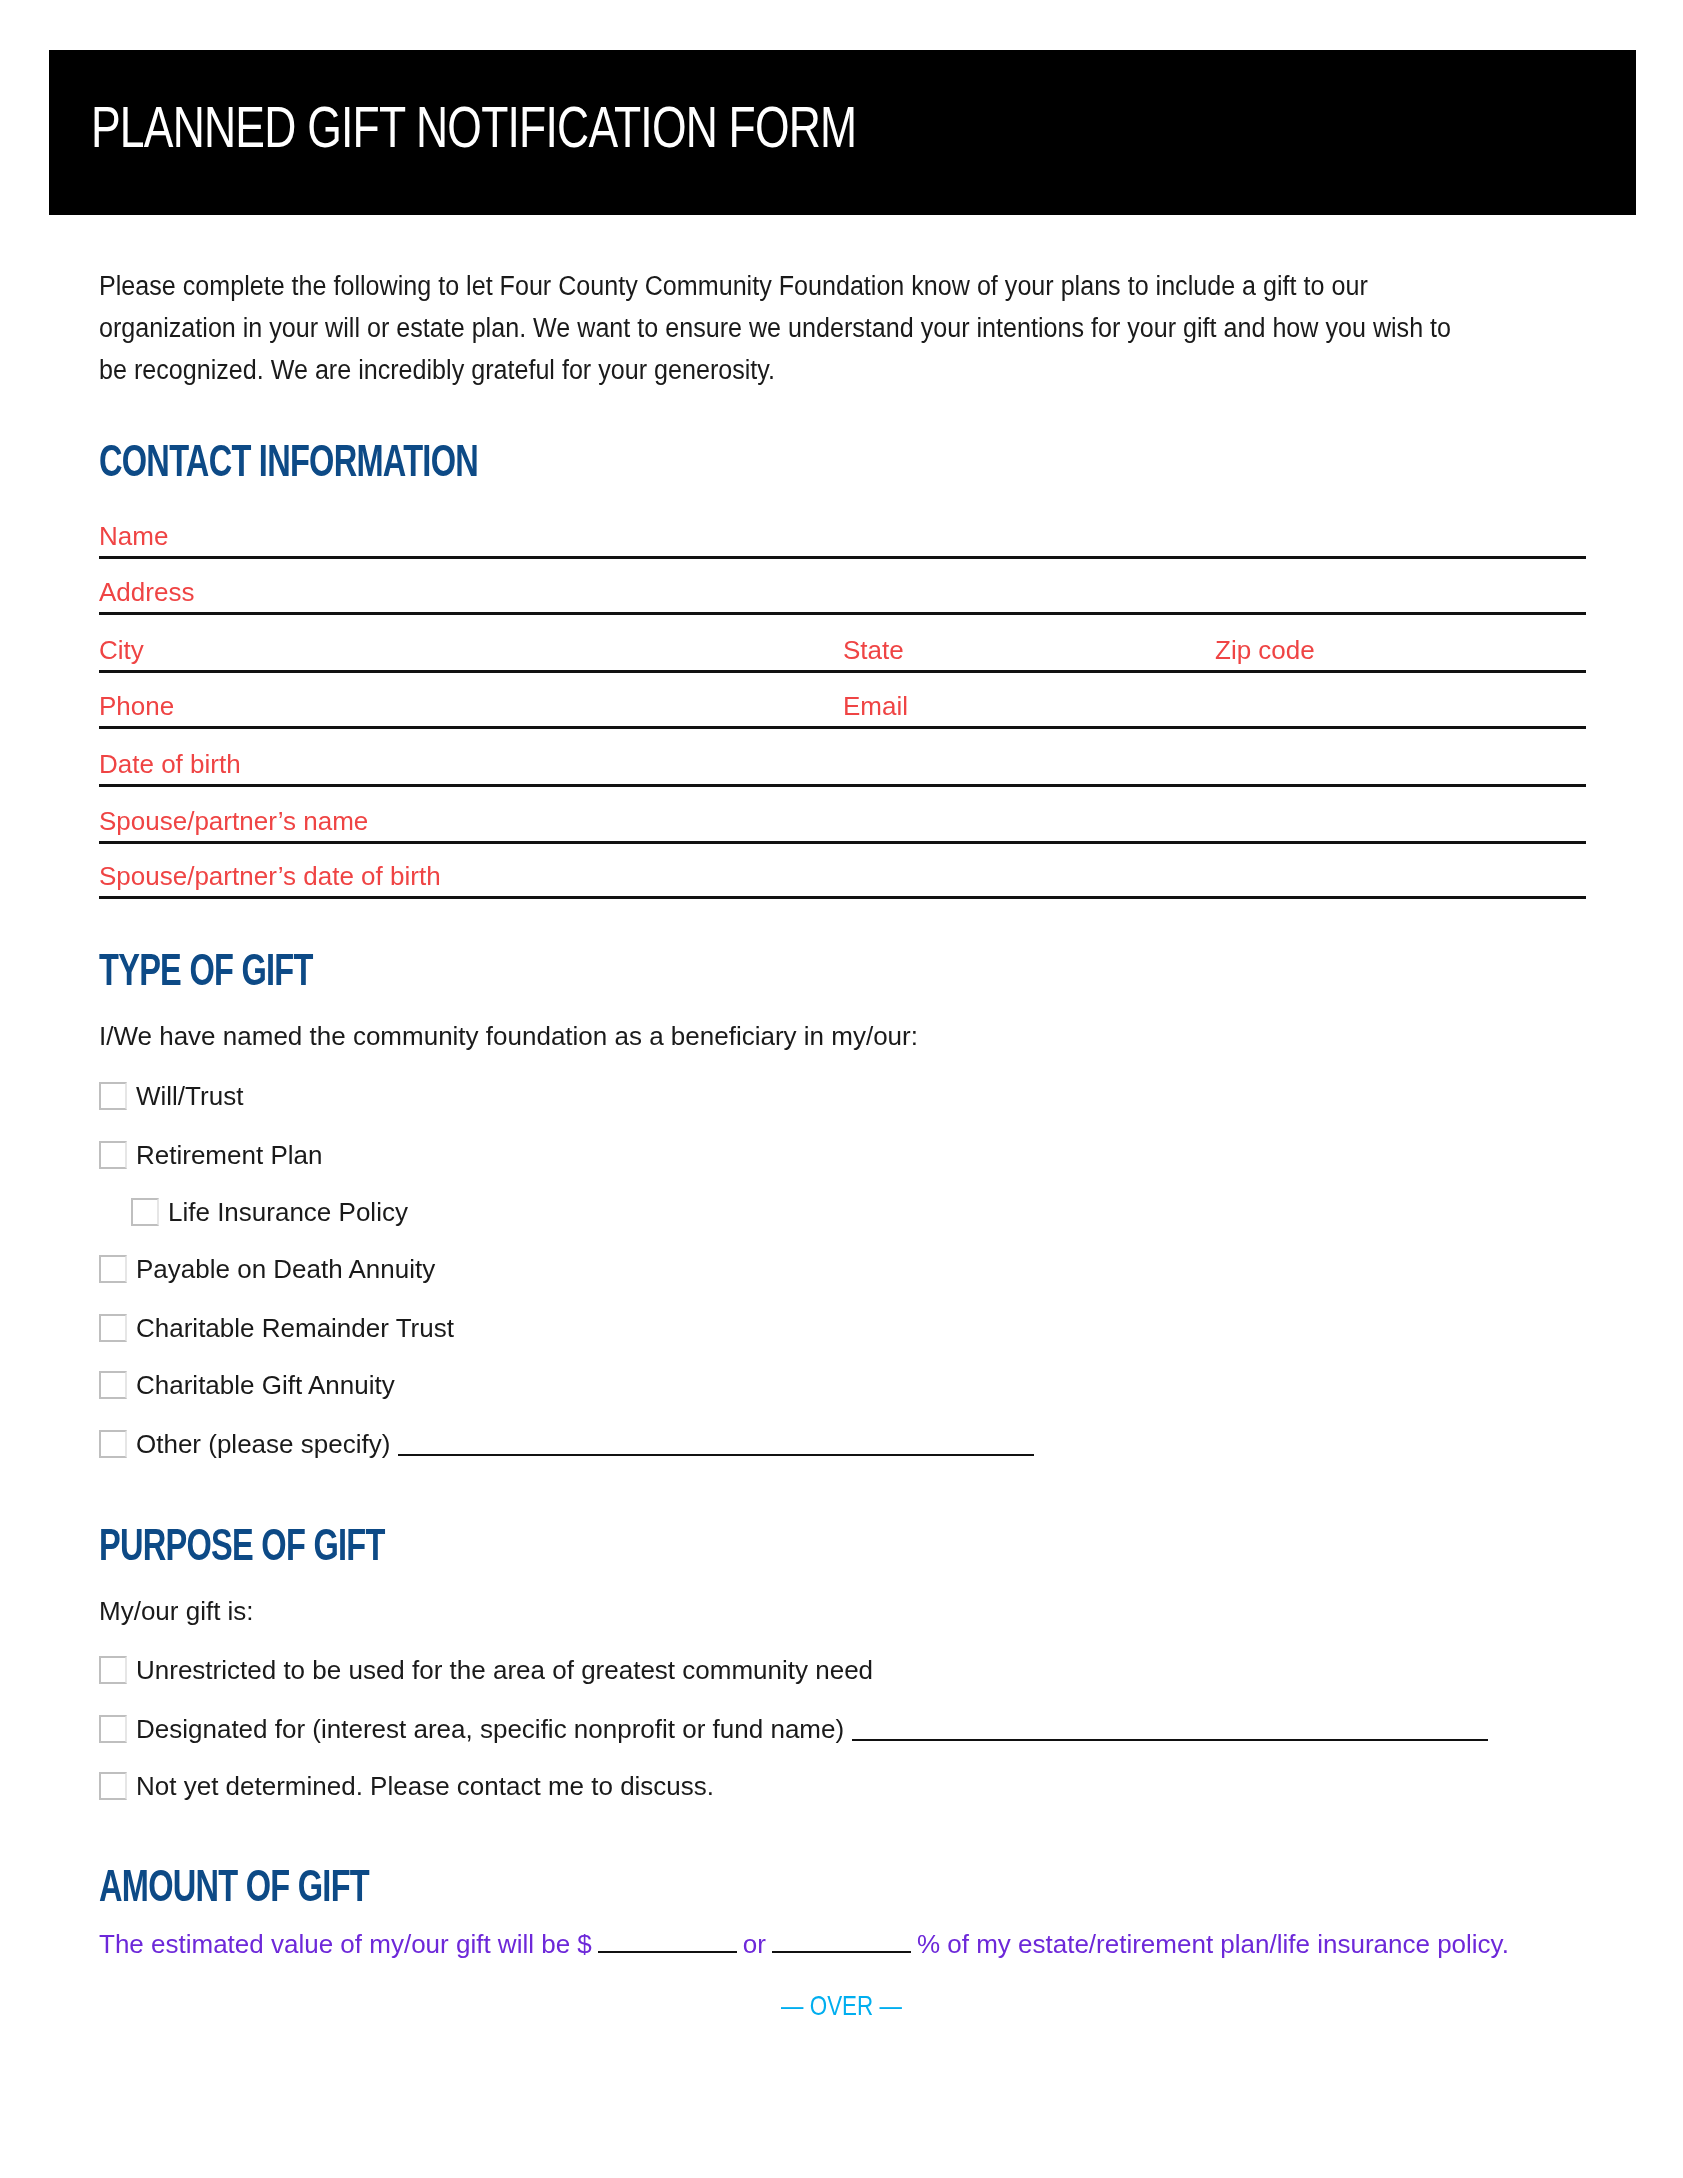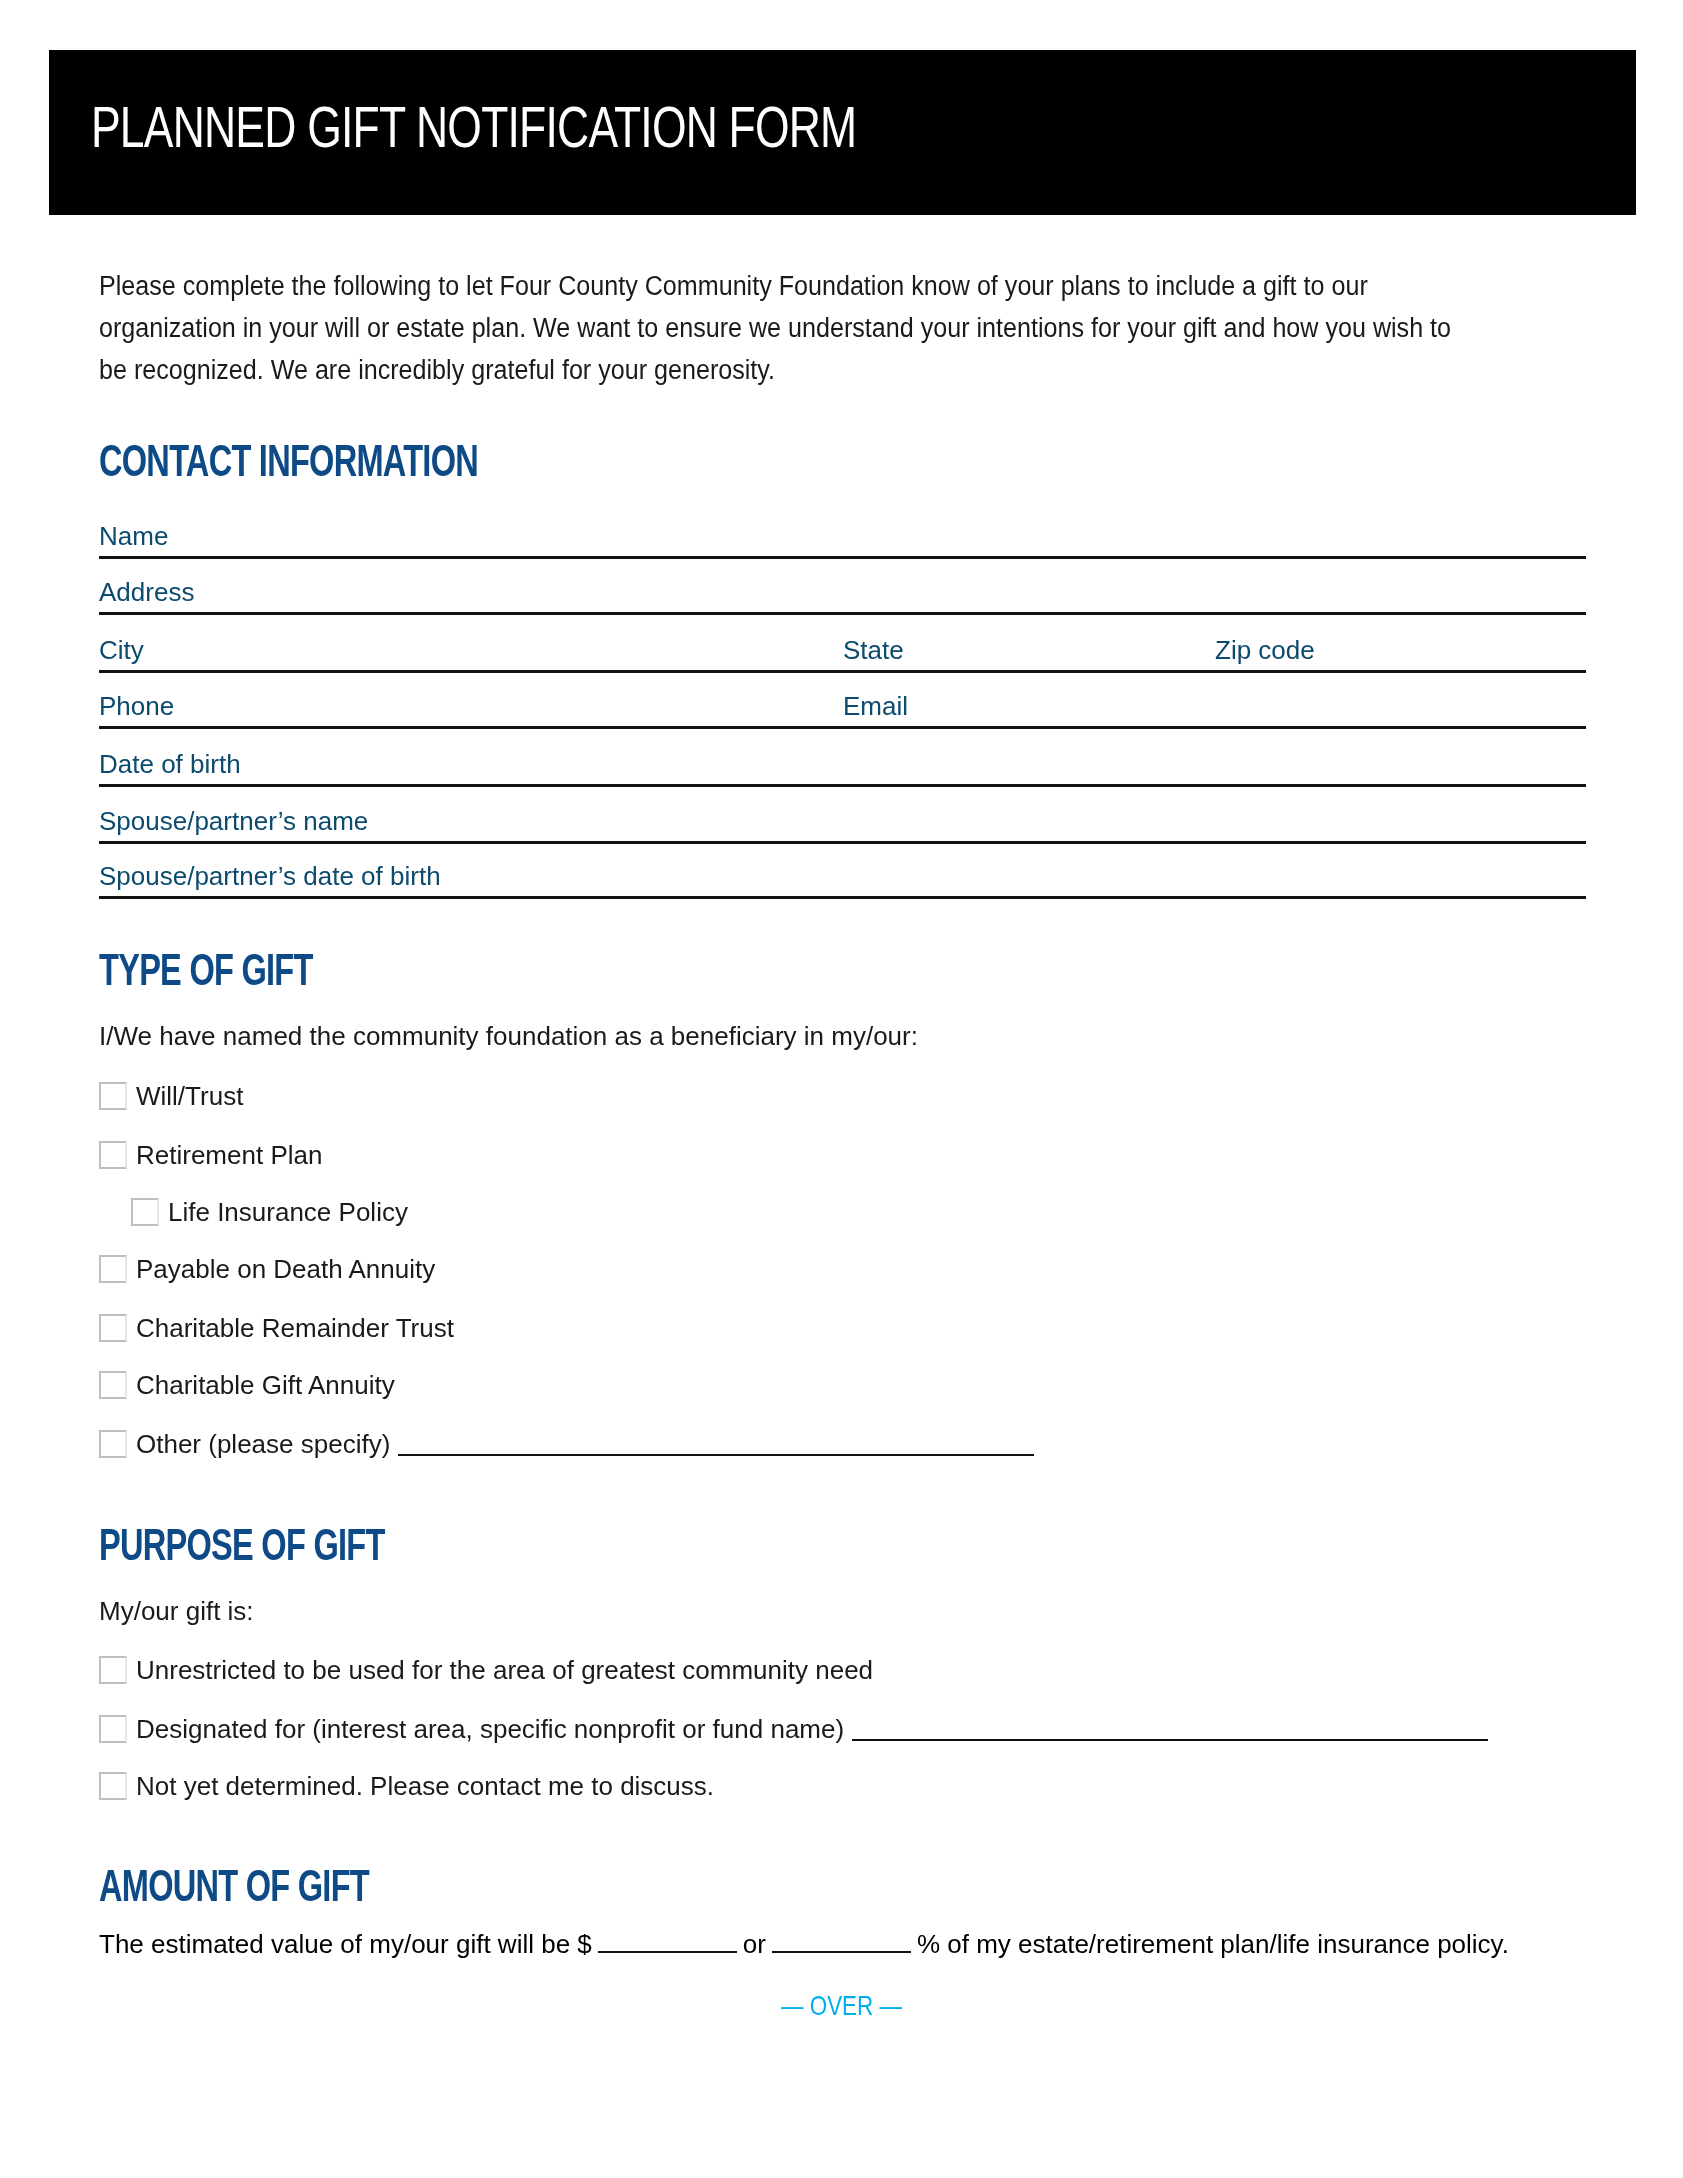"Name" .field-label { color: #0c4a6e -> #ef4444 }
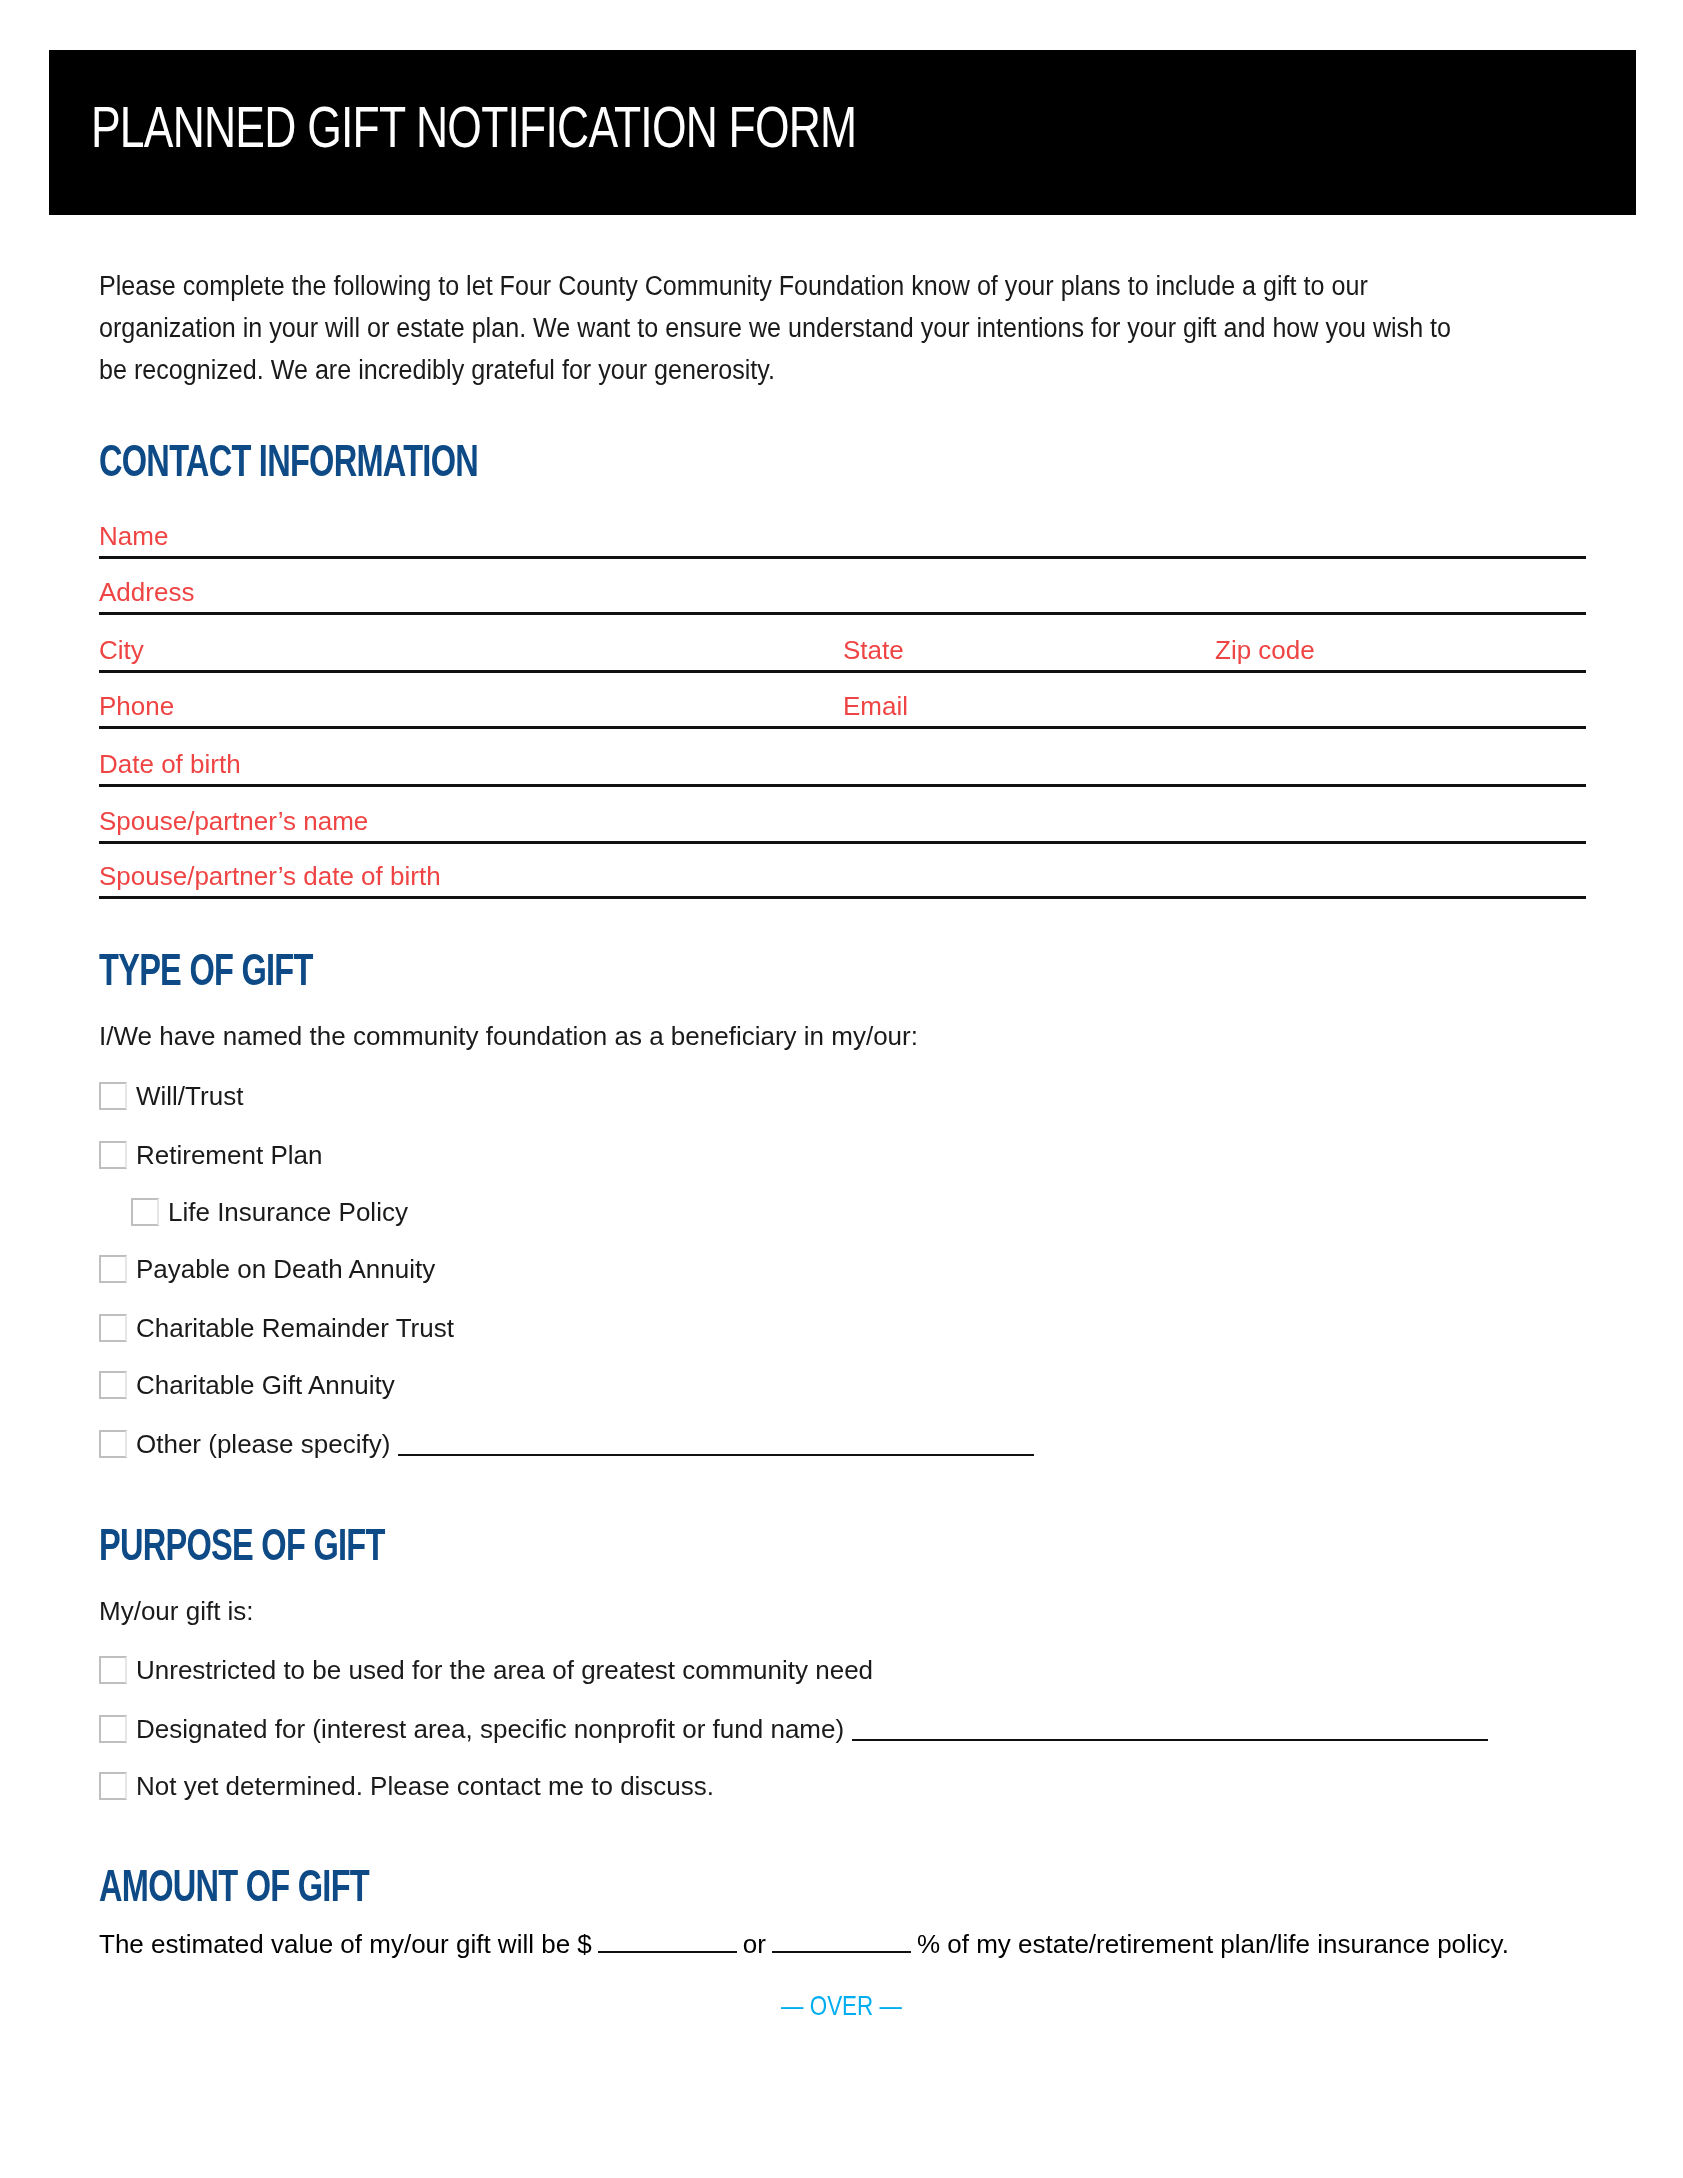"The estimated value of my/our" .amount-line { color: #000000 -> #6d28d9 }
